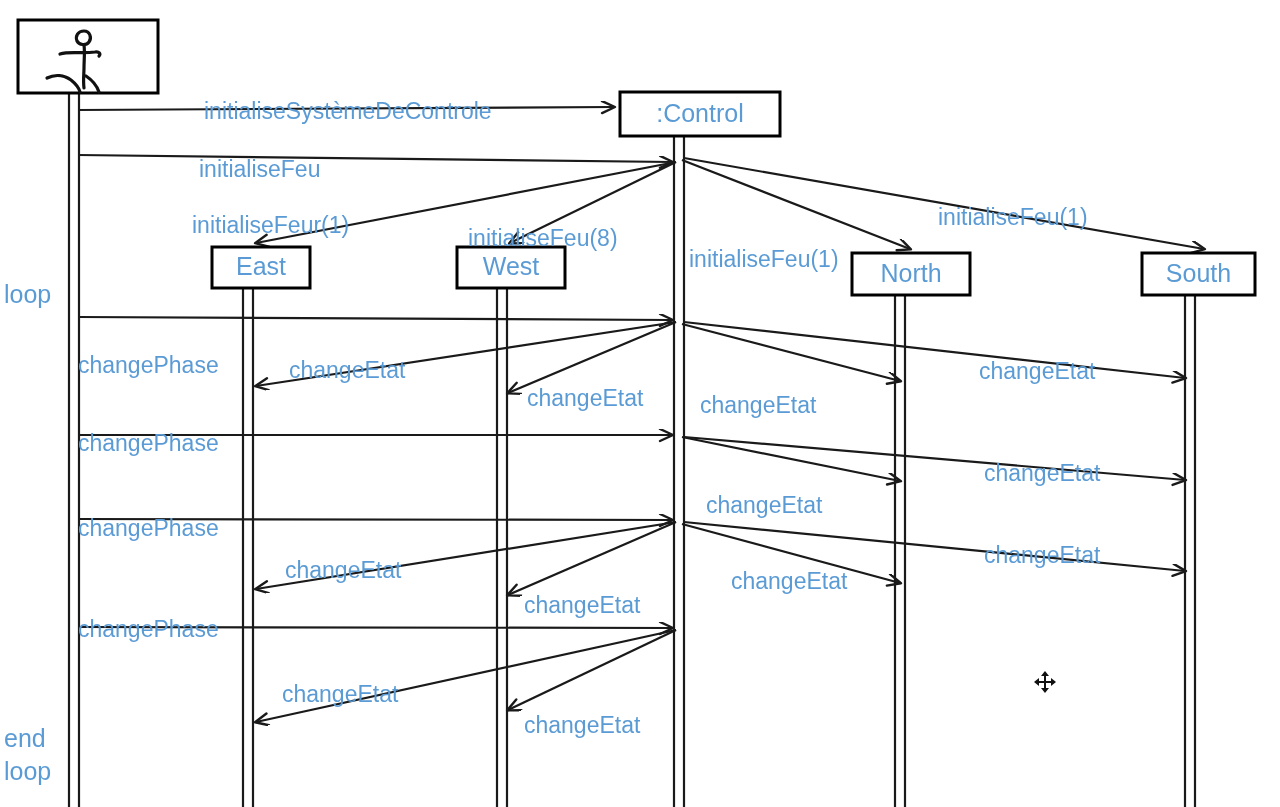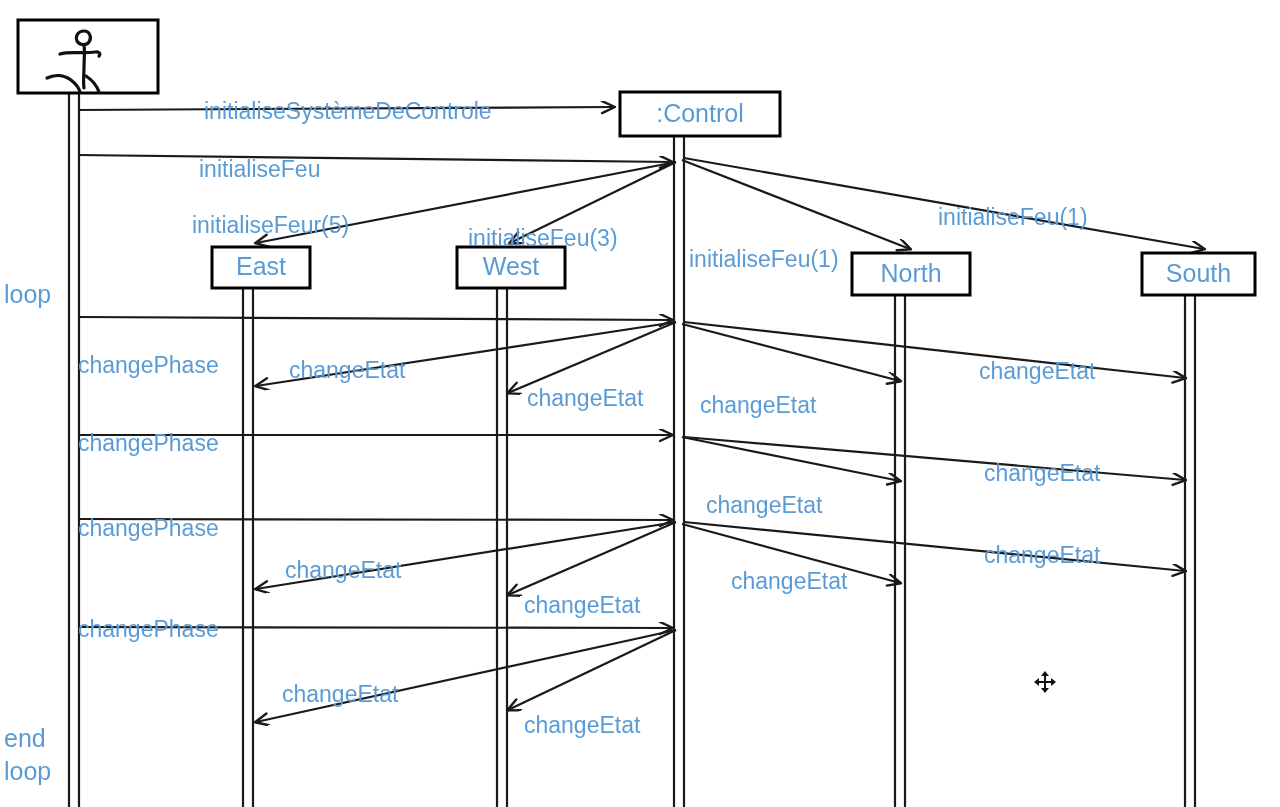"initialiseFeur(5)" div { text: 5 -> 1 }
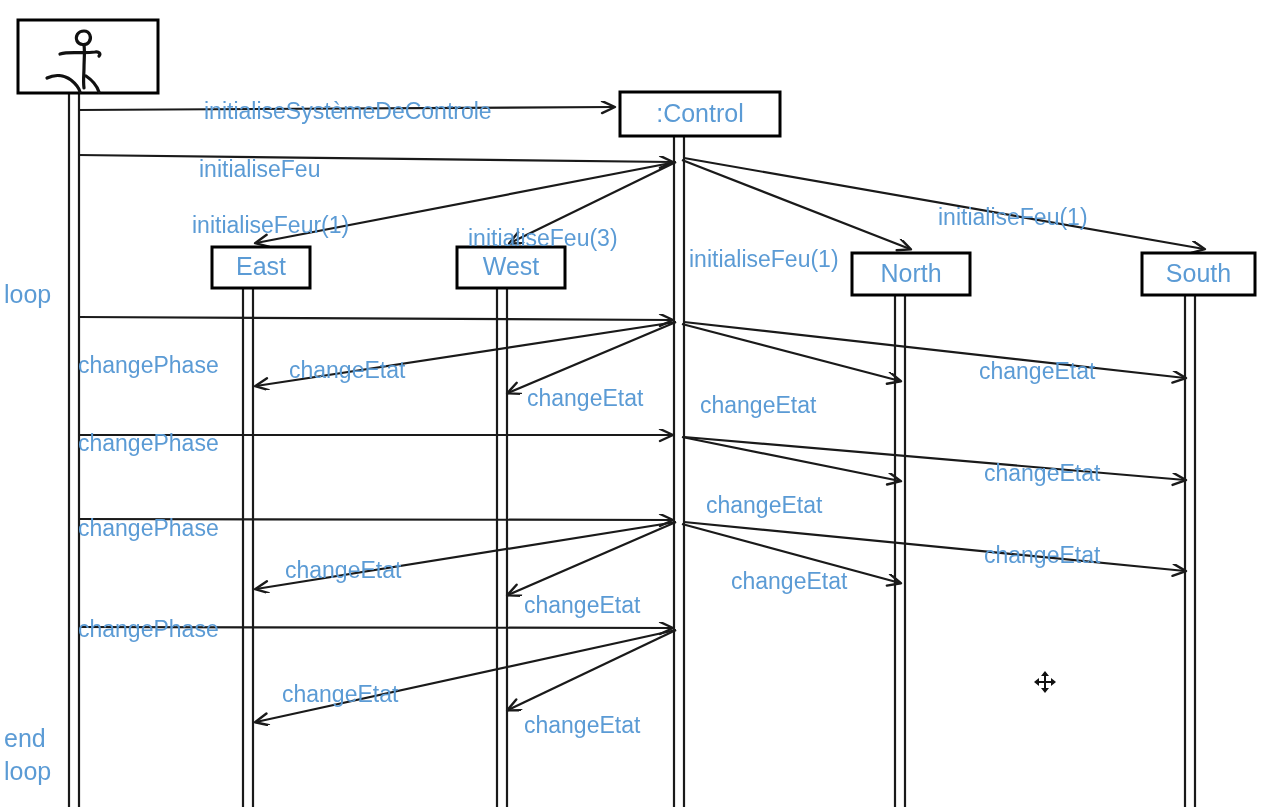"initialiseFeu(3)" div { text: 3 -> 8 }
